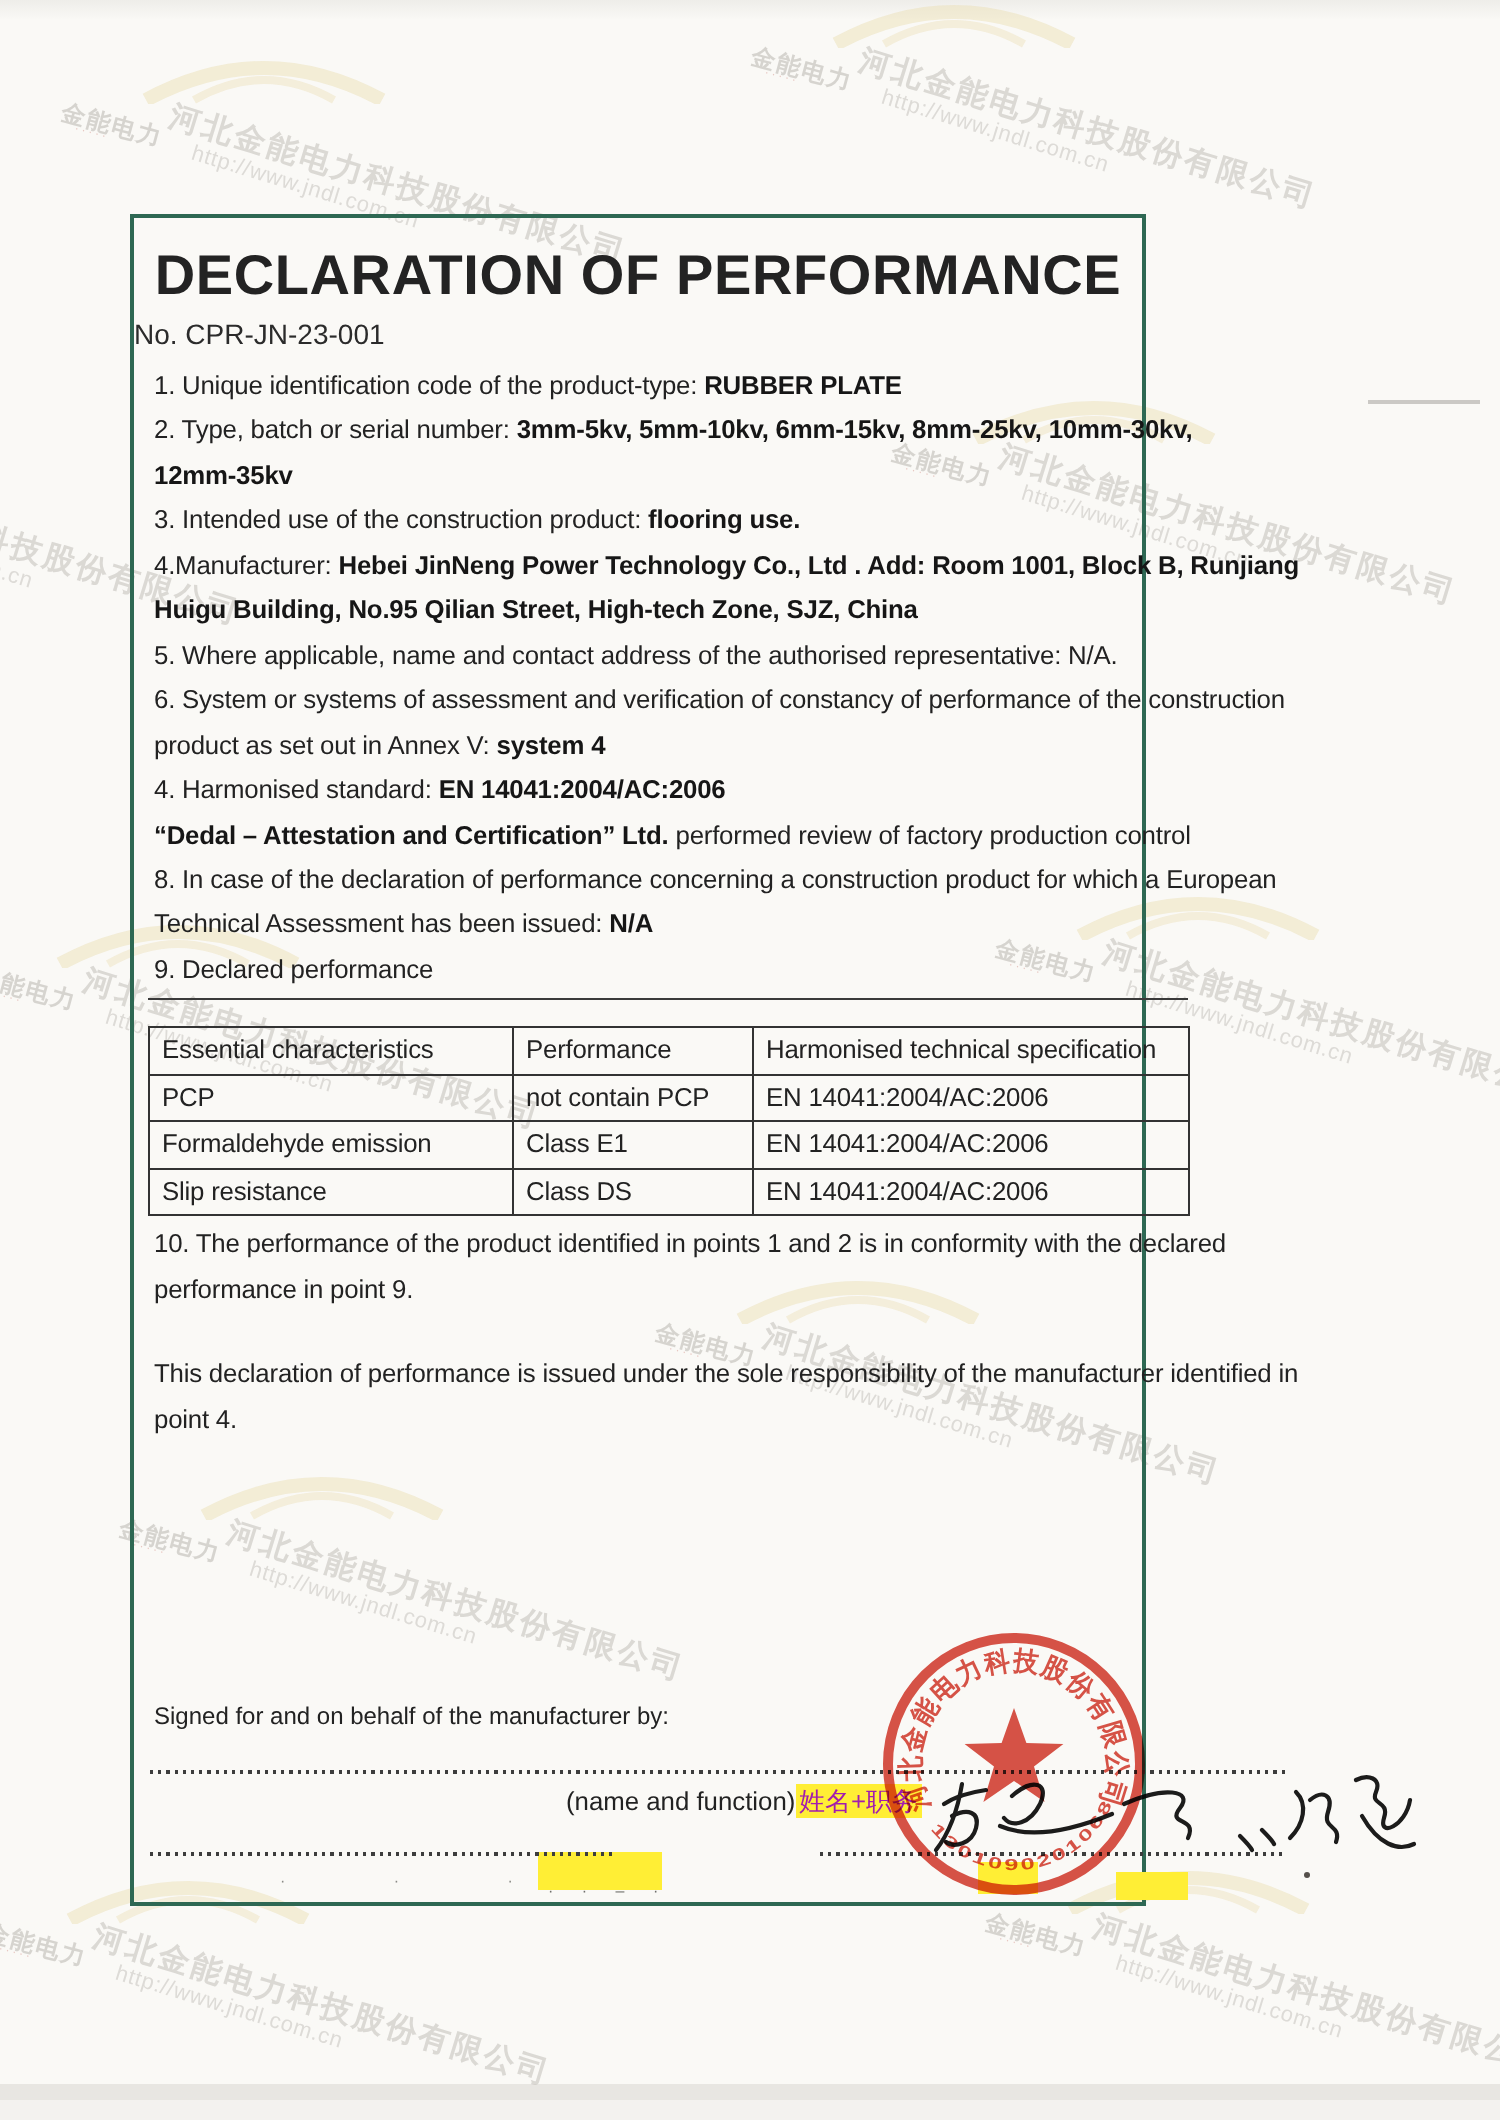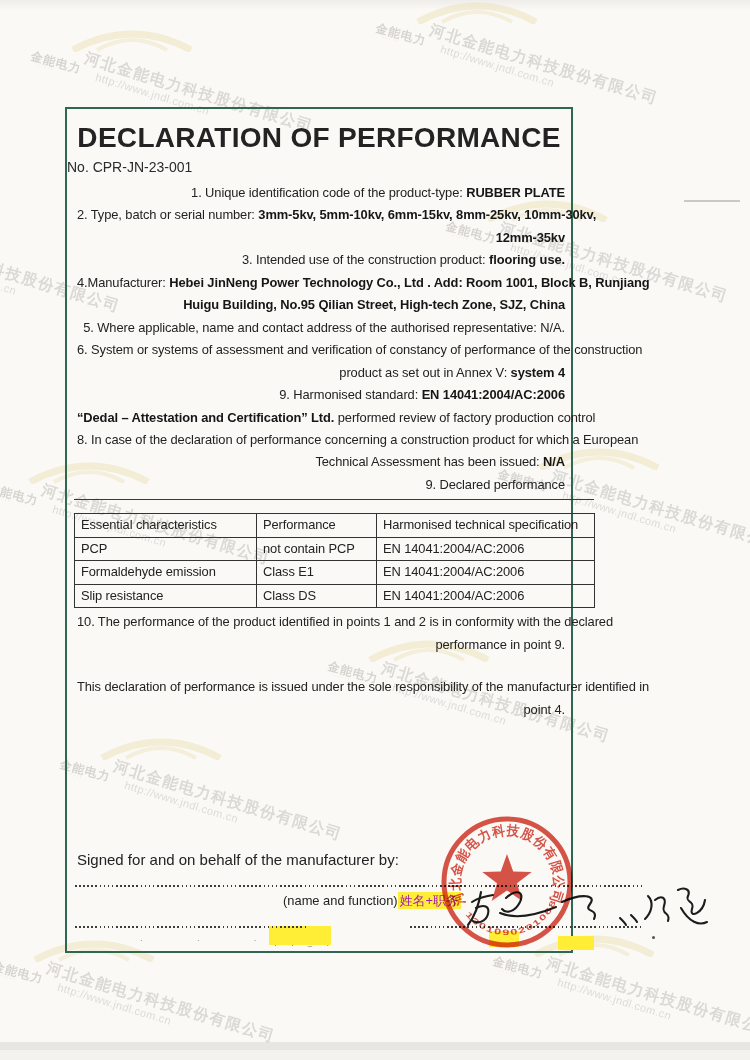"1. Unique identification code of" .line { text-align: right -> none }
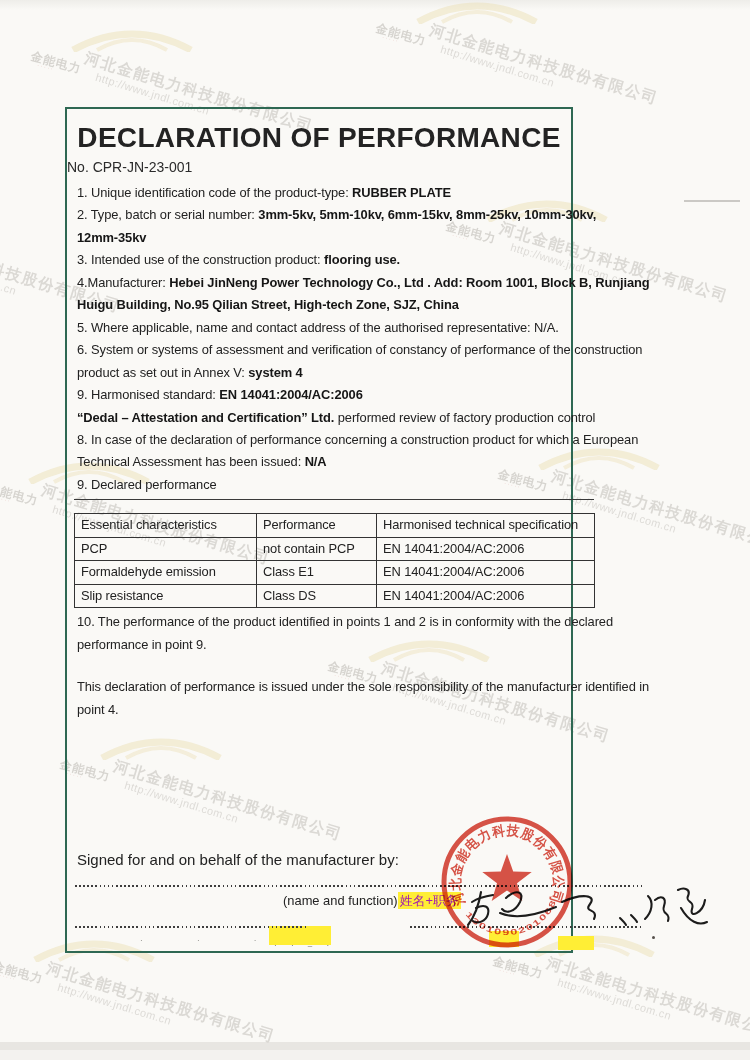"9. Harmonised standard:" span { text: 9 -> 4 }
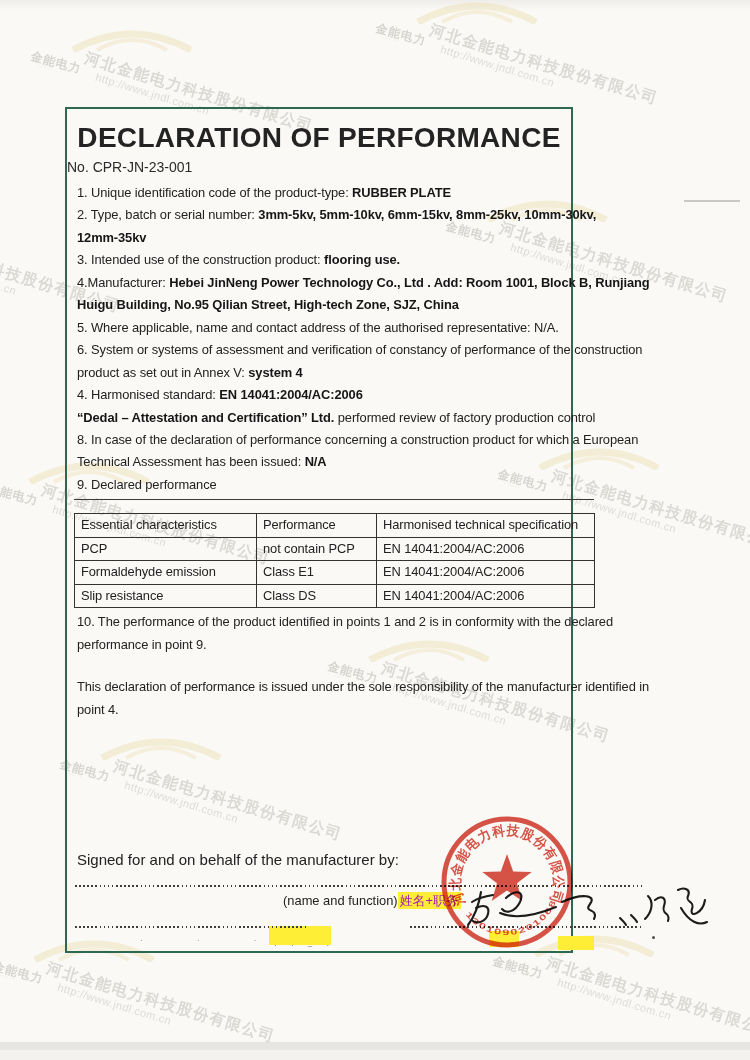"Signed for and on behalf" .signed-label { font-size: 15px -> 12px }
